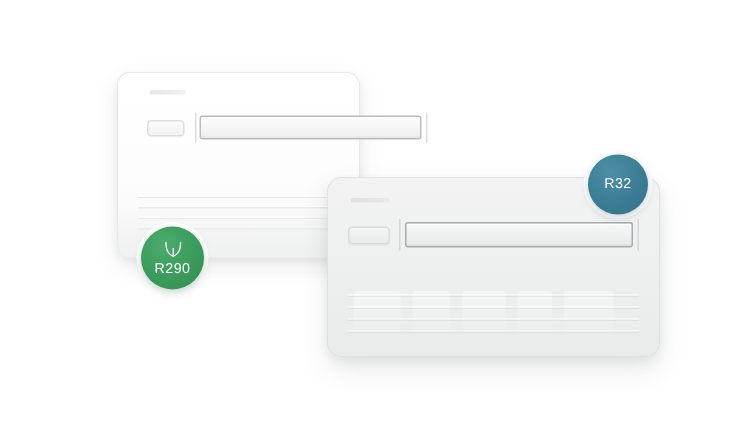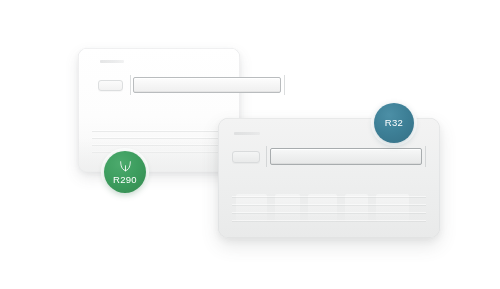"R32" .badge-r32 { left: 374px -> 392px }
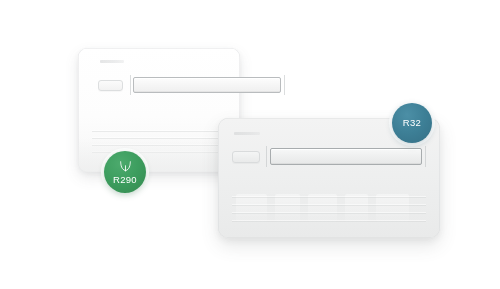"R290" .badge-r290 { left: 104px -> 94px }
